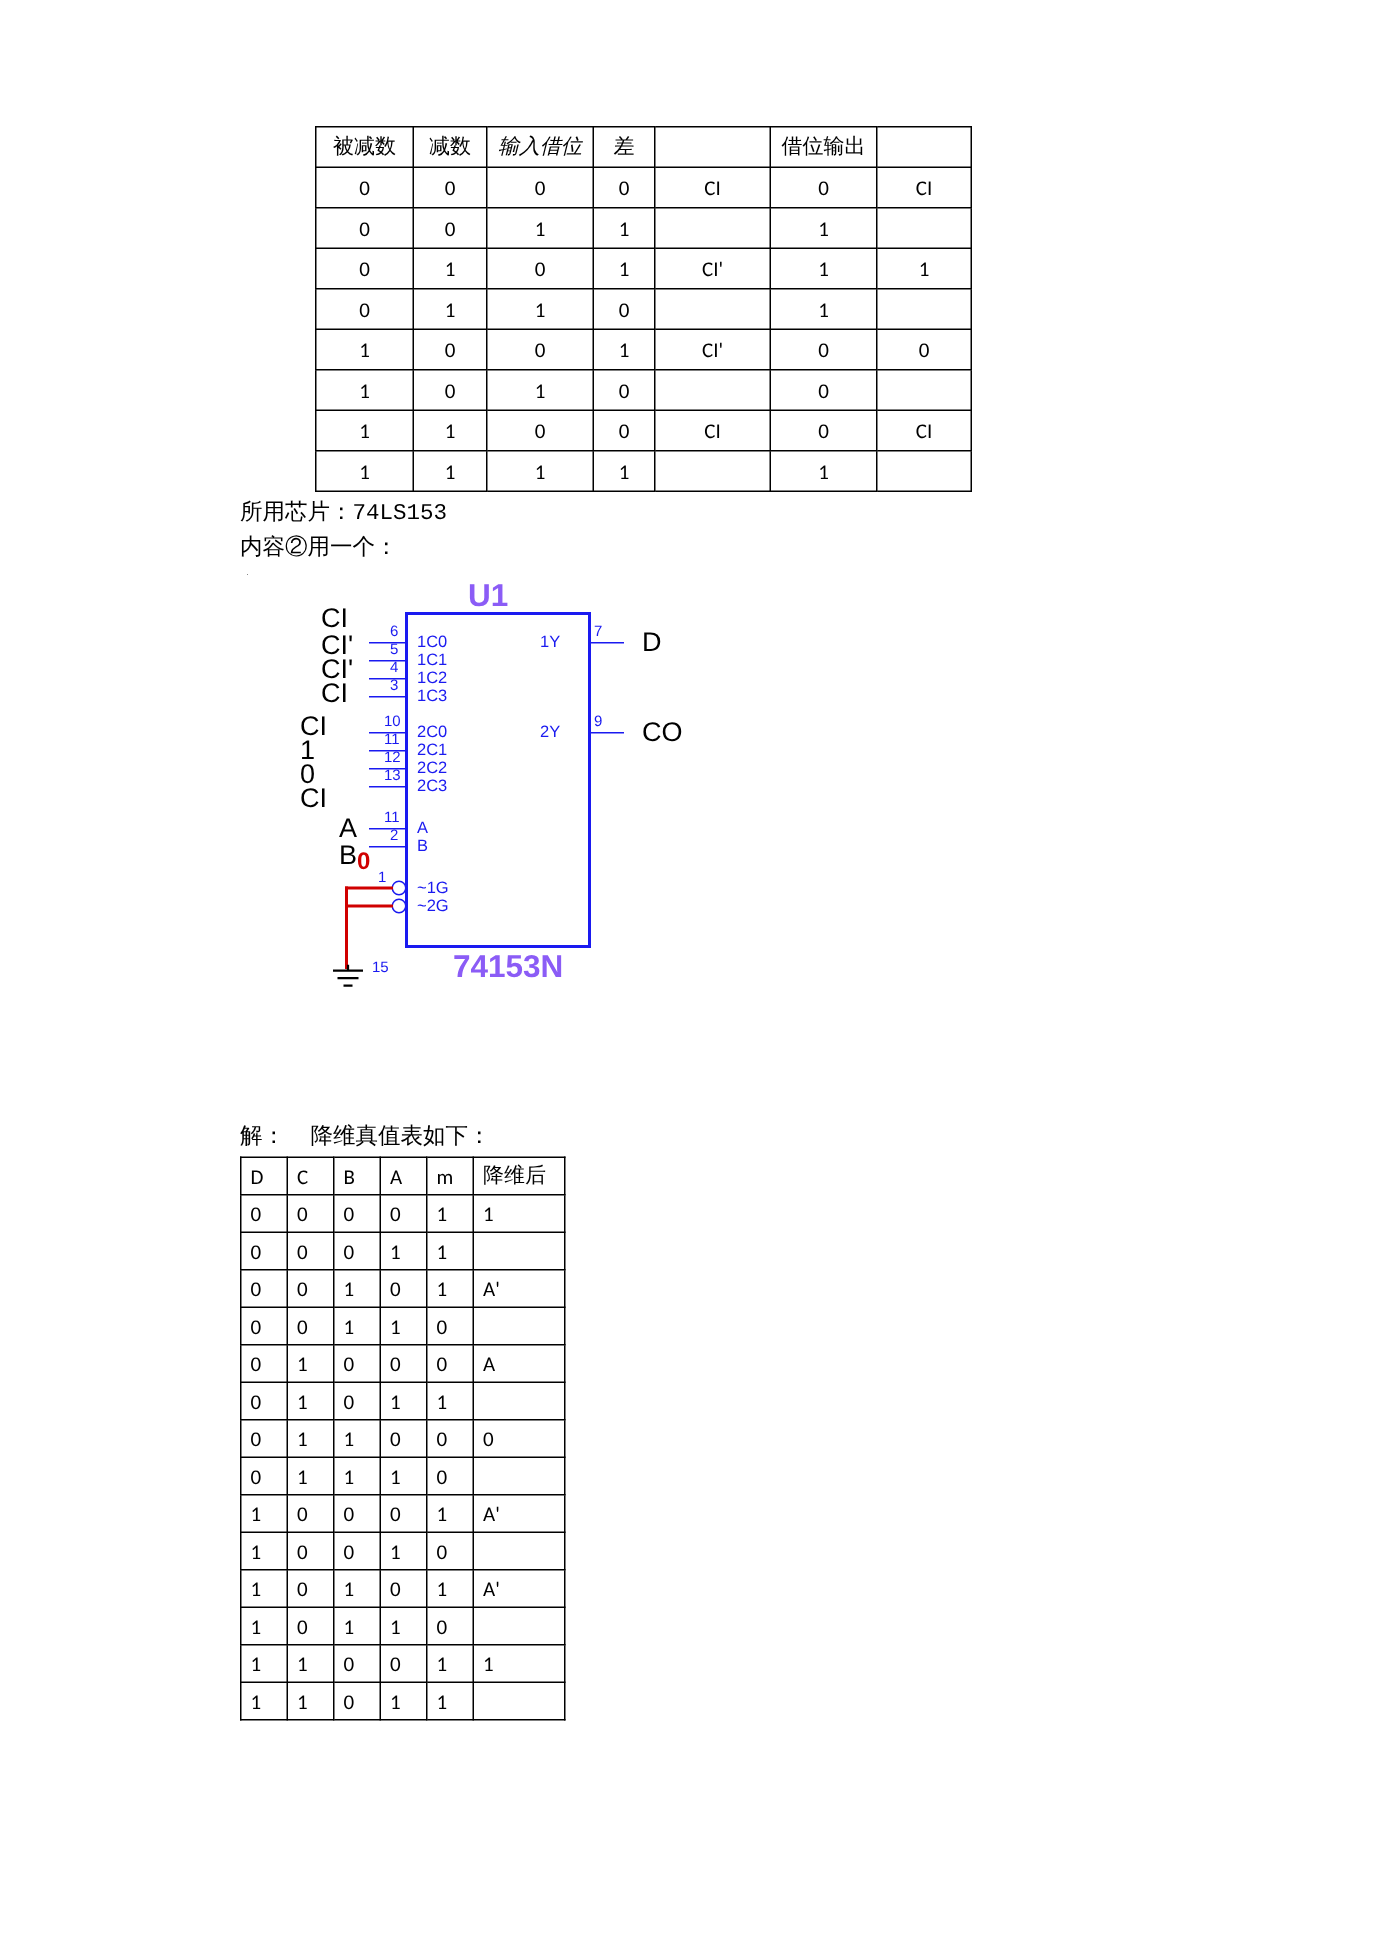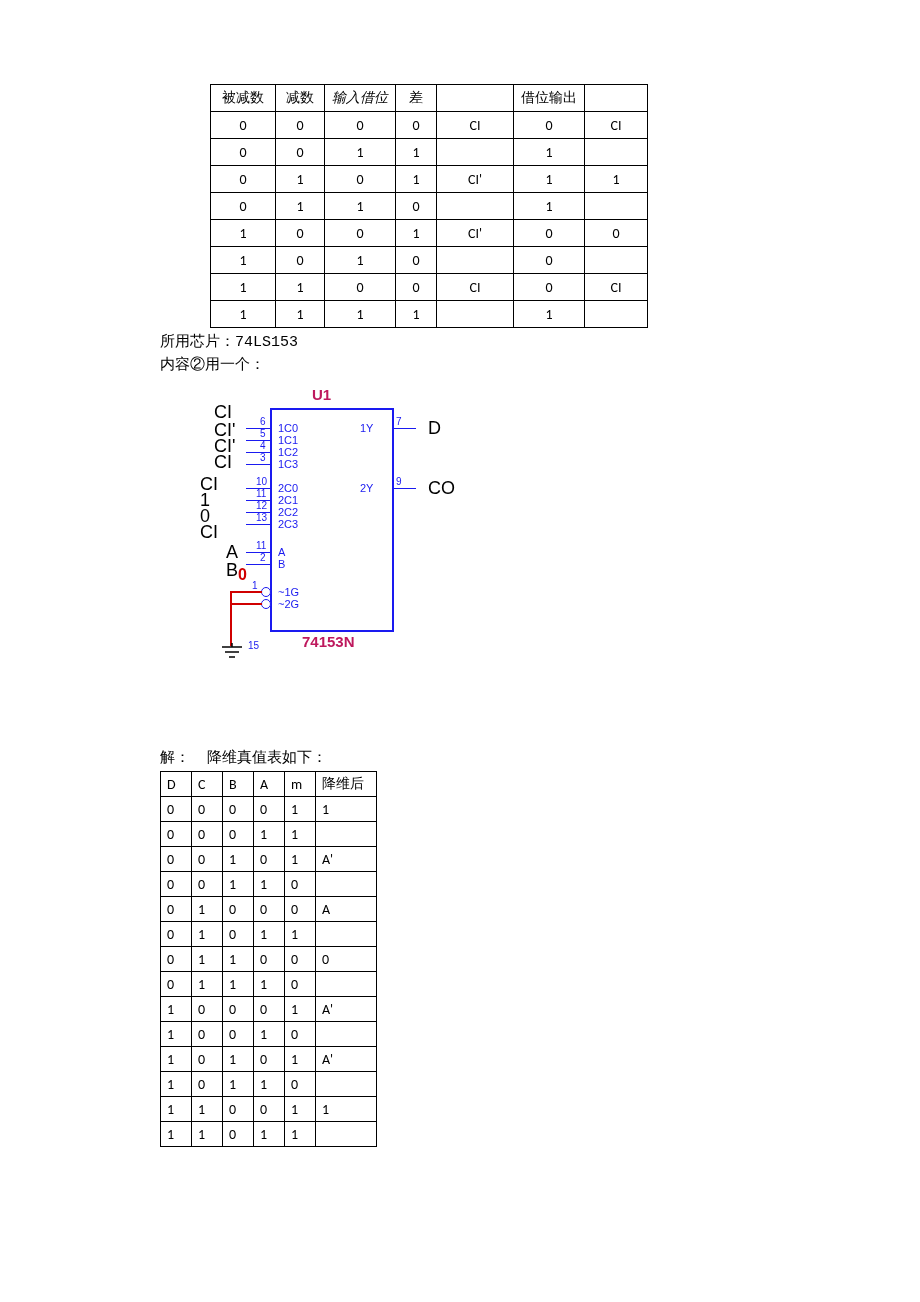"U1" .chipname { color: #be185d -> #8b5cf6; font-size: 15px -> 21px }
